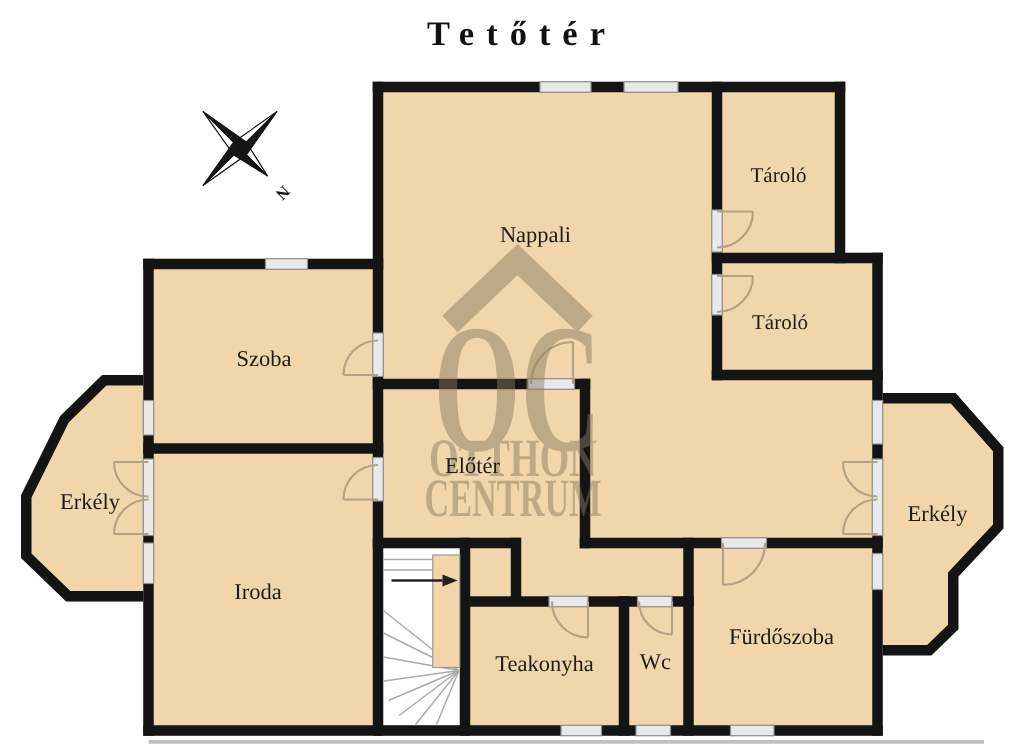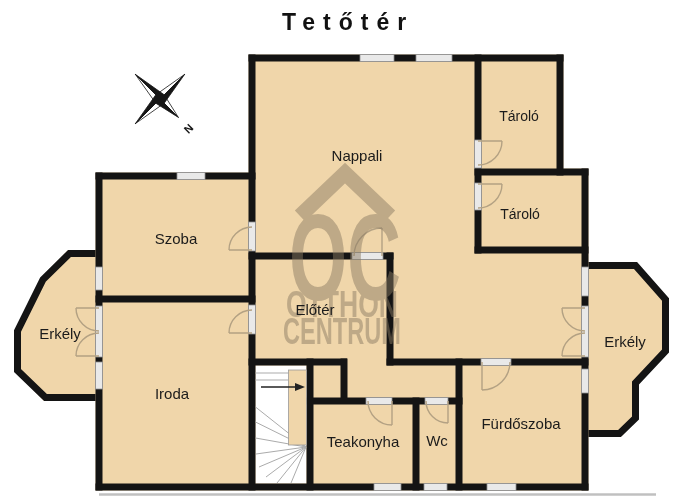"Tetőtér" .canvas { font-family: Liberation Sans, sans-serif -> Liberation Serif, serif }
